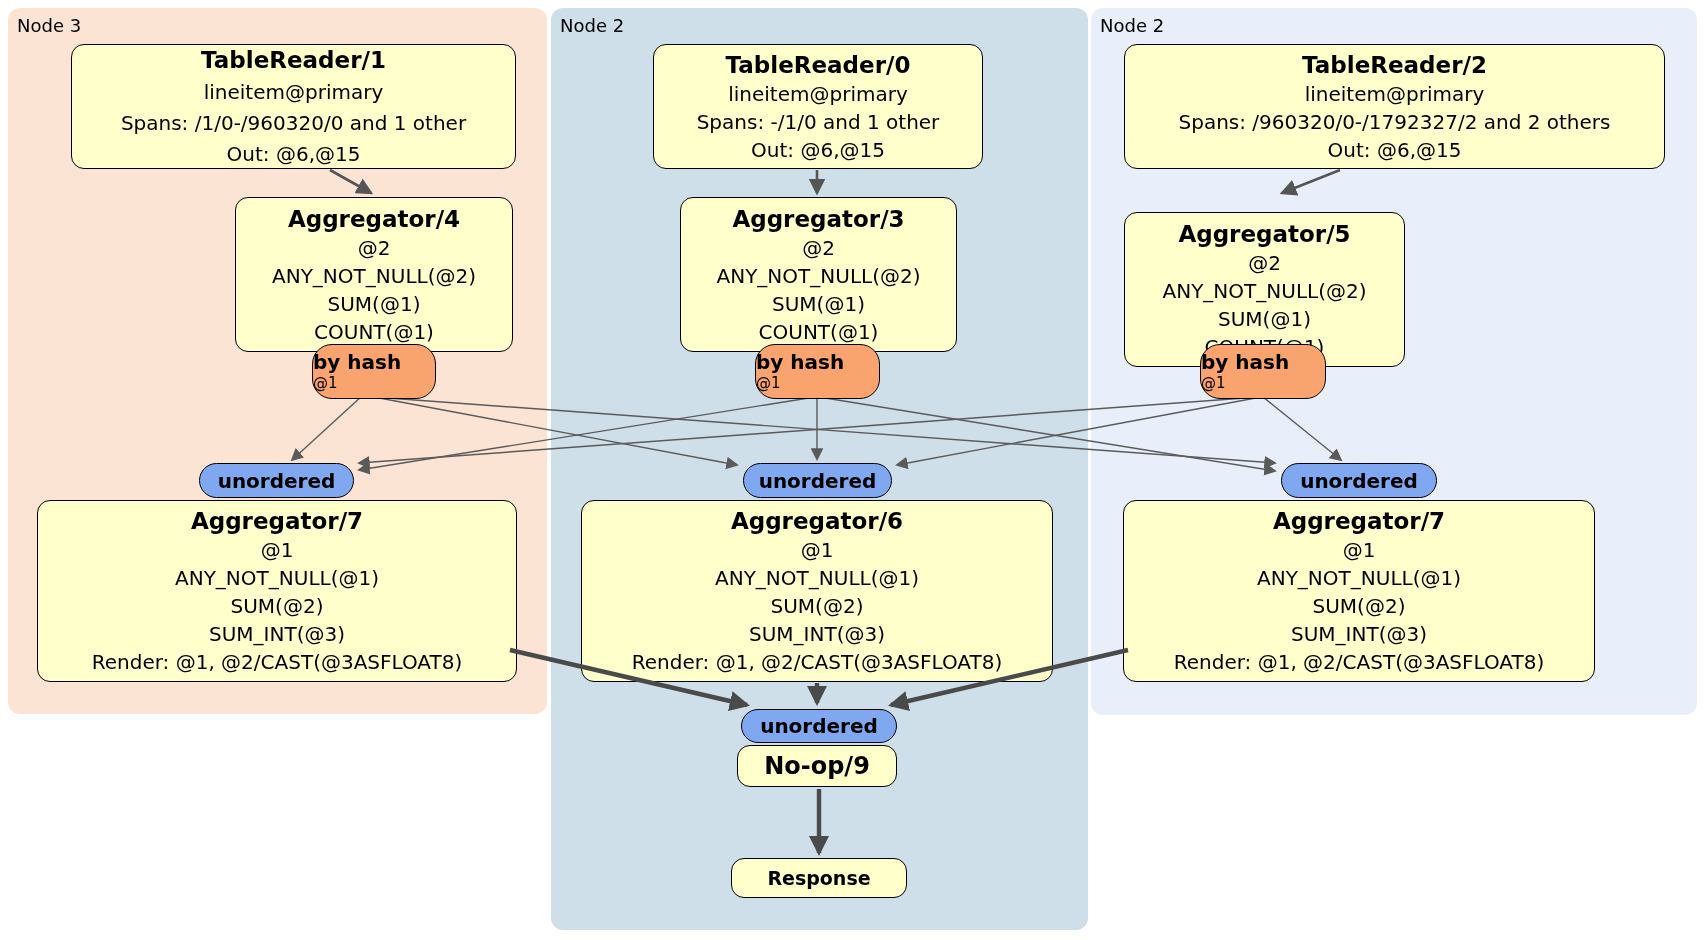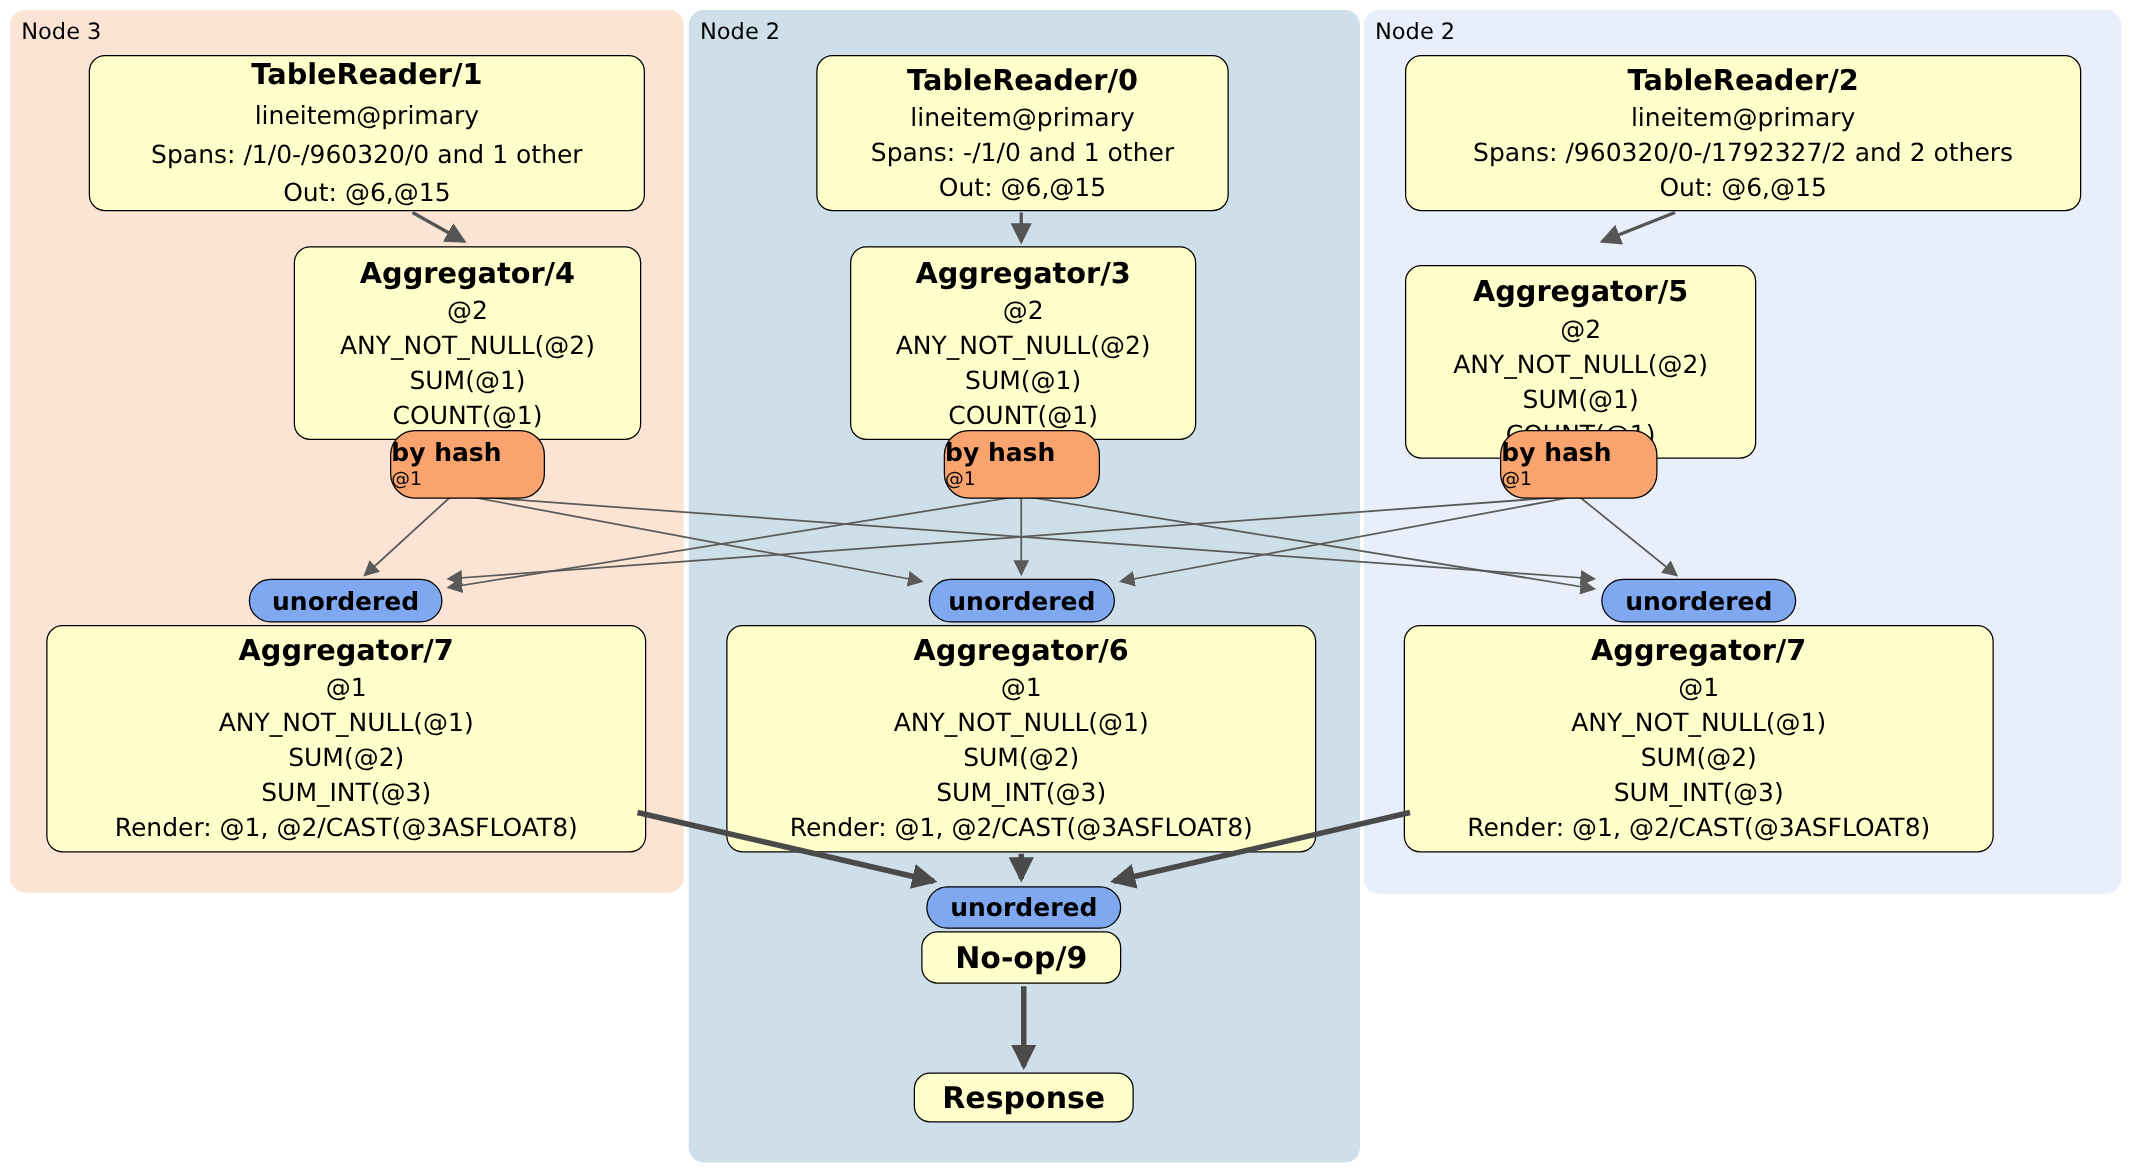"Response" div.title { font-size: 24px -> 19px }
